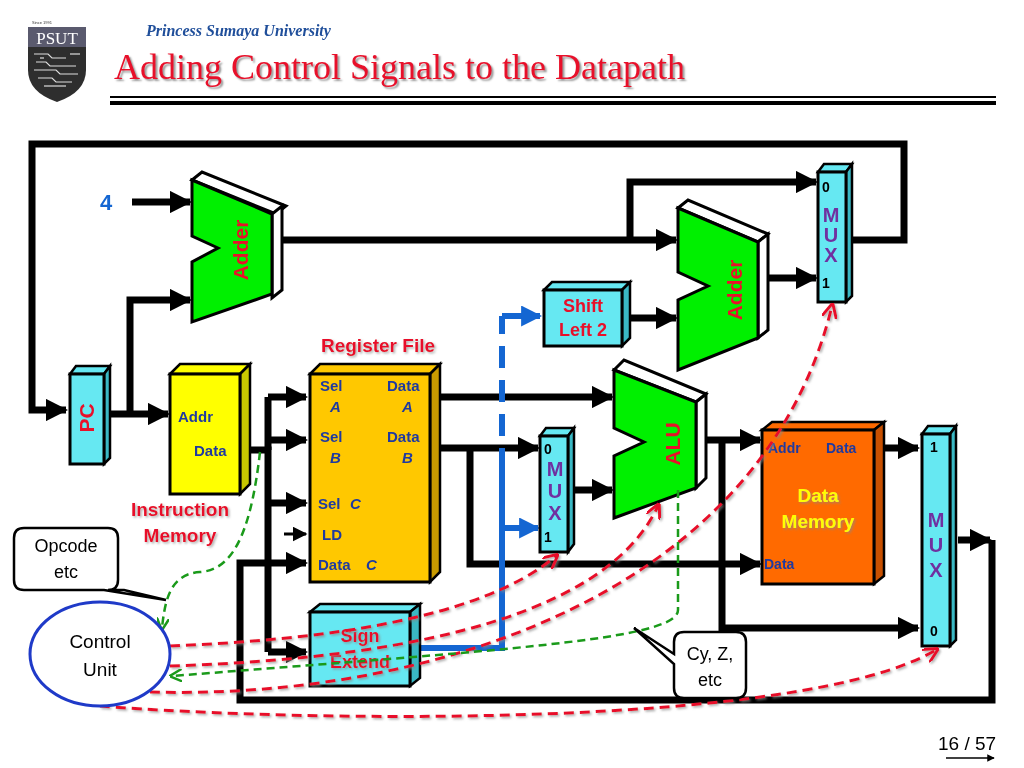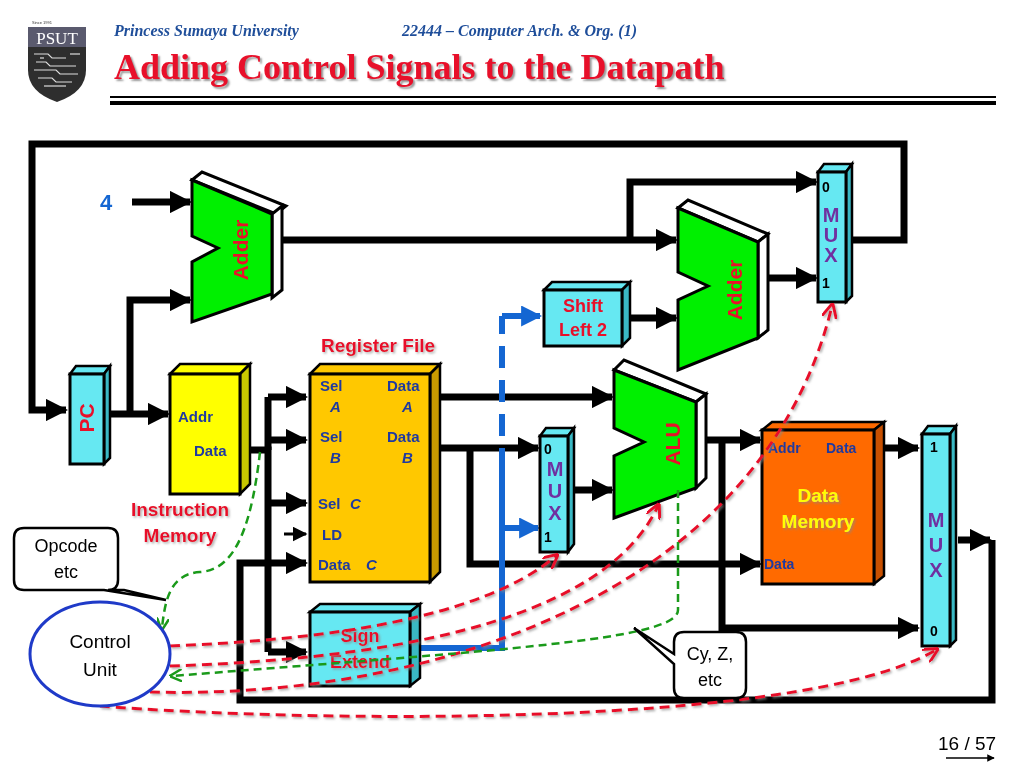"Princess Sumaya University" .hdr-text { margin-left: none -> 32px }
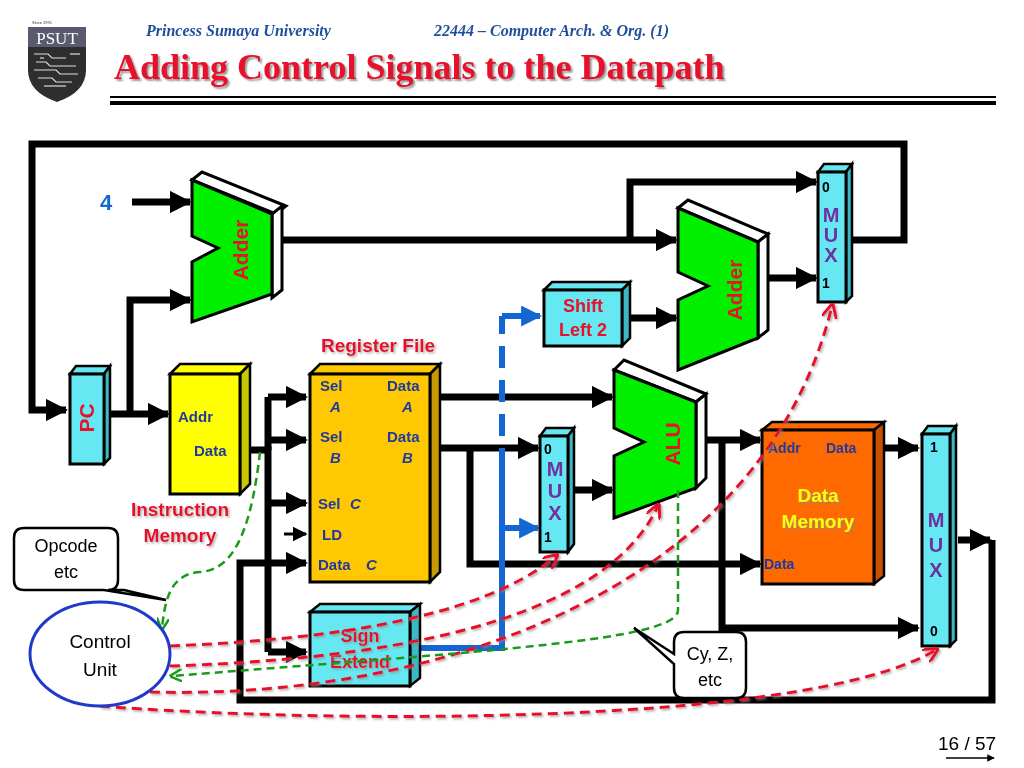"22444 – Computer Arch. &" div.hdr-text { html: <div>22444 – Computer Arch. &amp; Org. (1)</div> -> none }
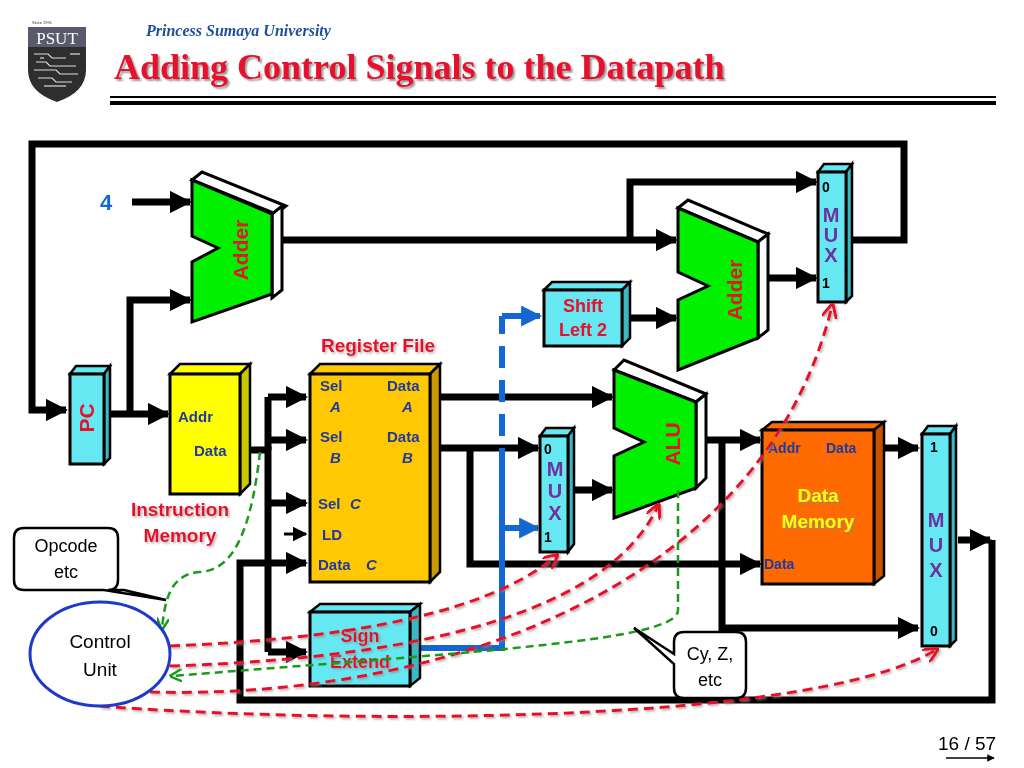"Adding Control Signals to the" .title { font-weight: bold -> normal }
